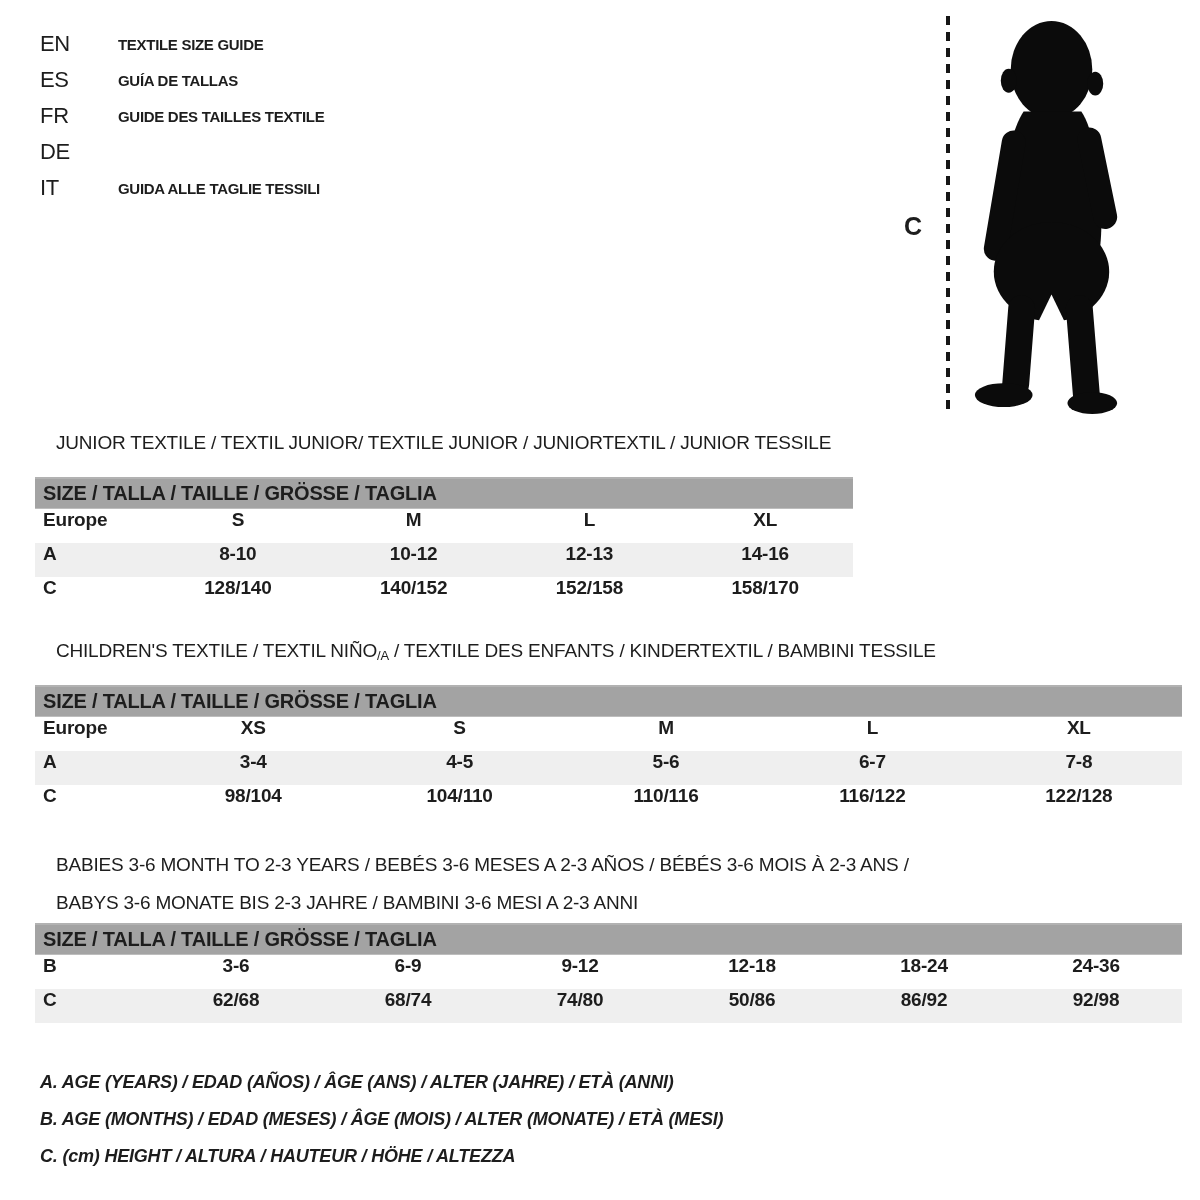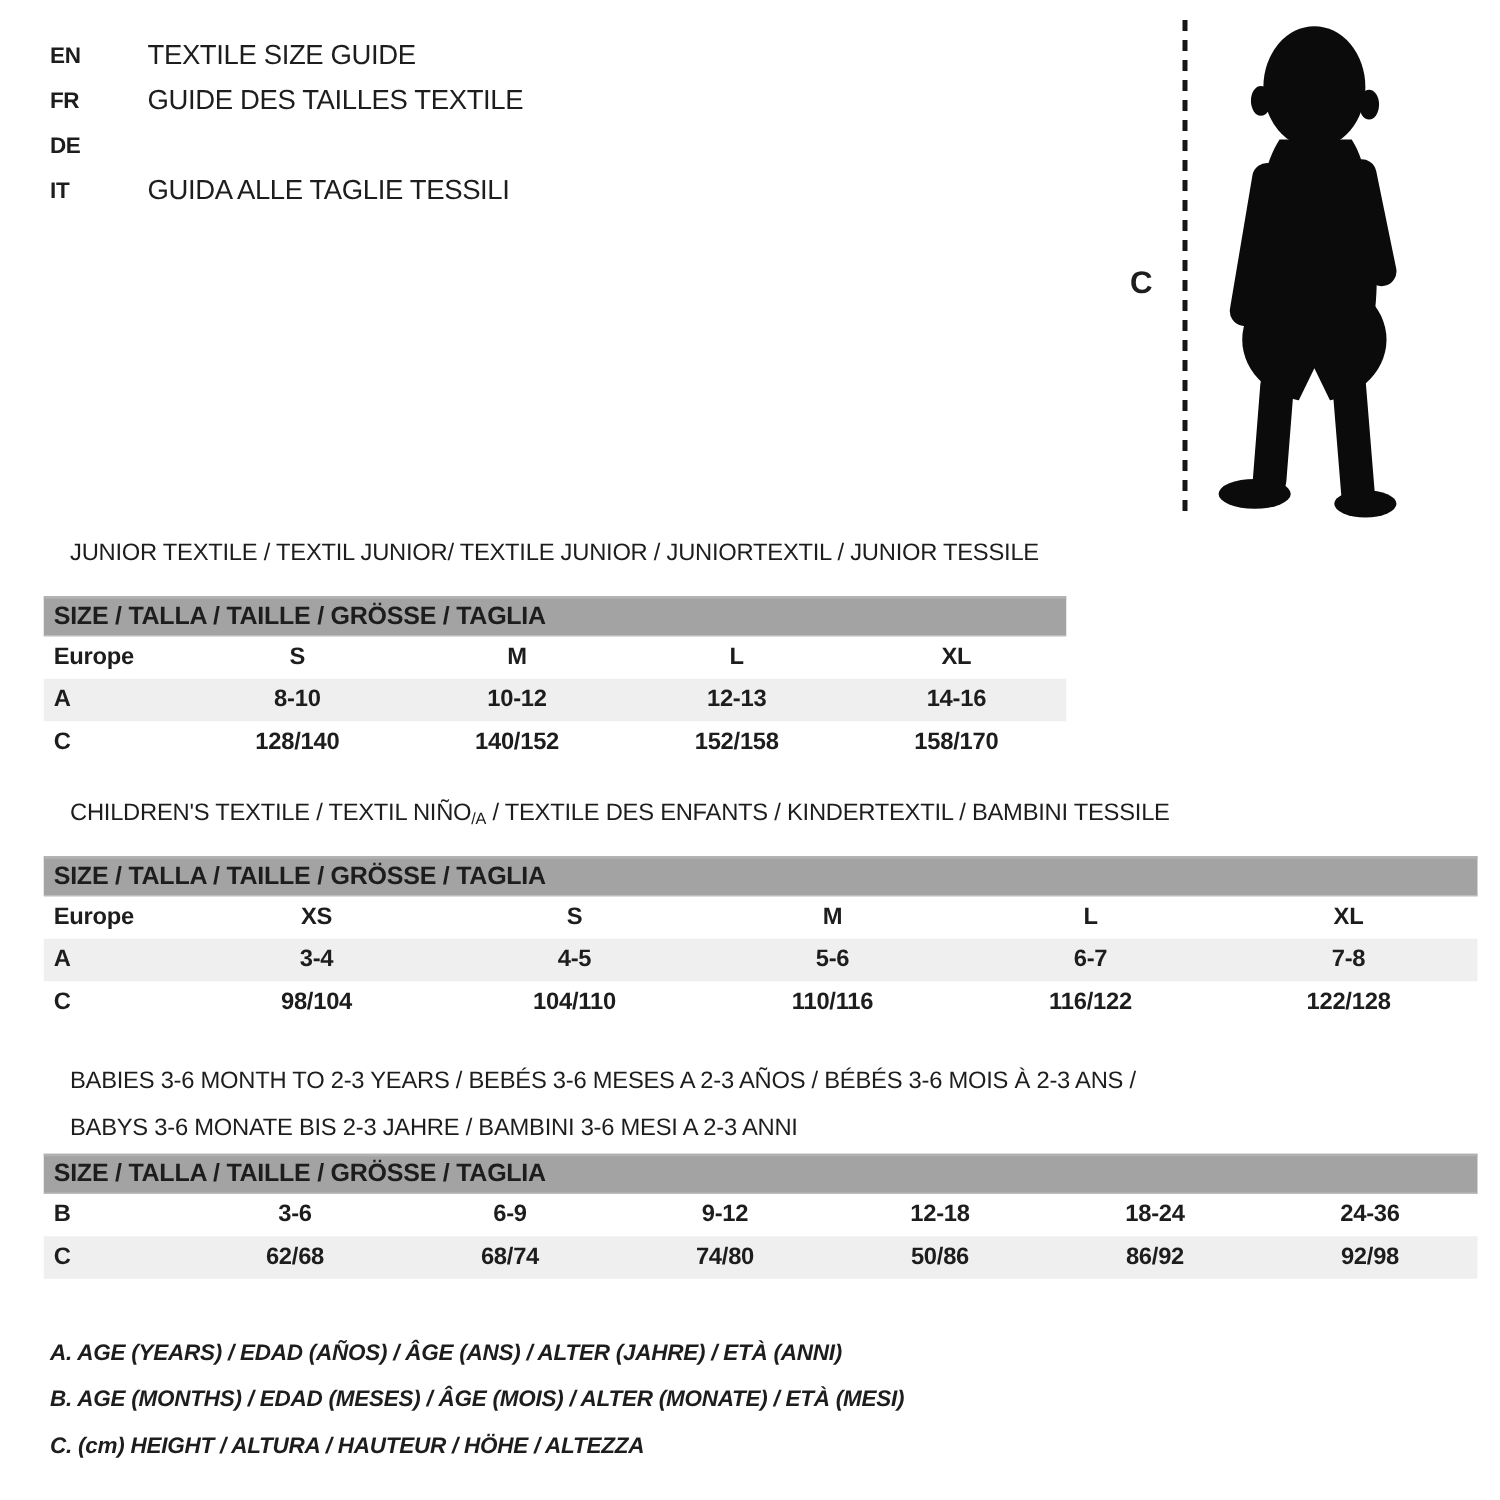"EN" .lang-code { font-size: 18px -> 22px; font-weight: bold -> normal }
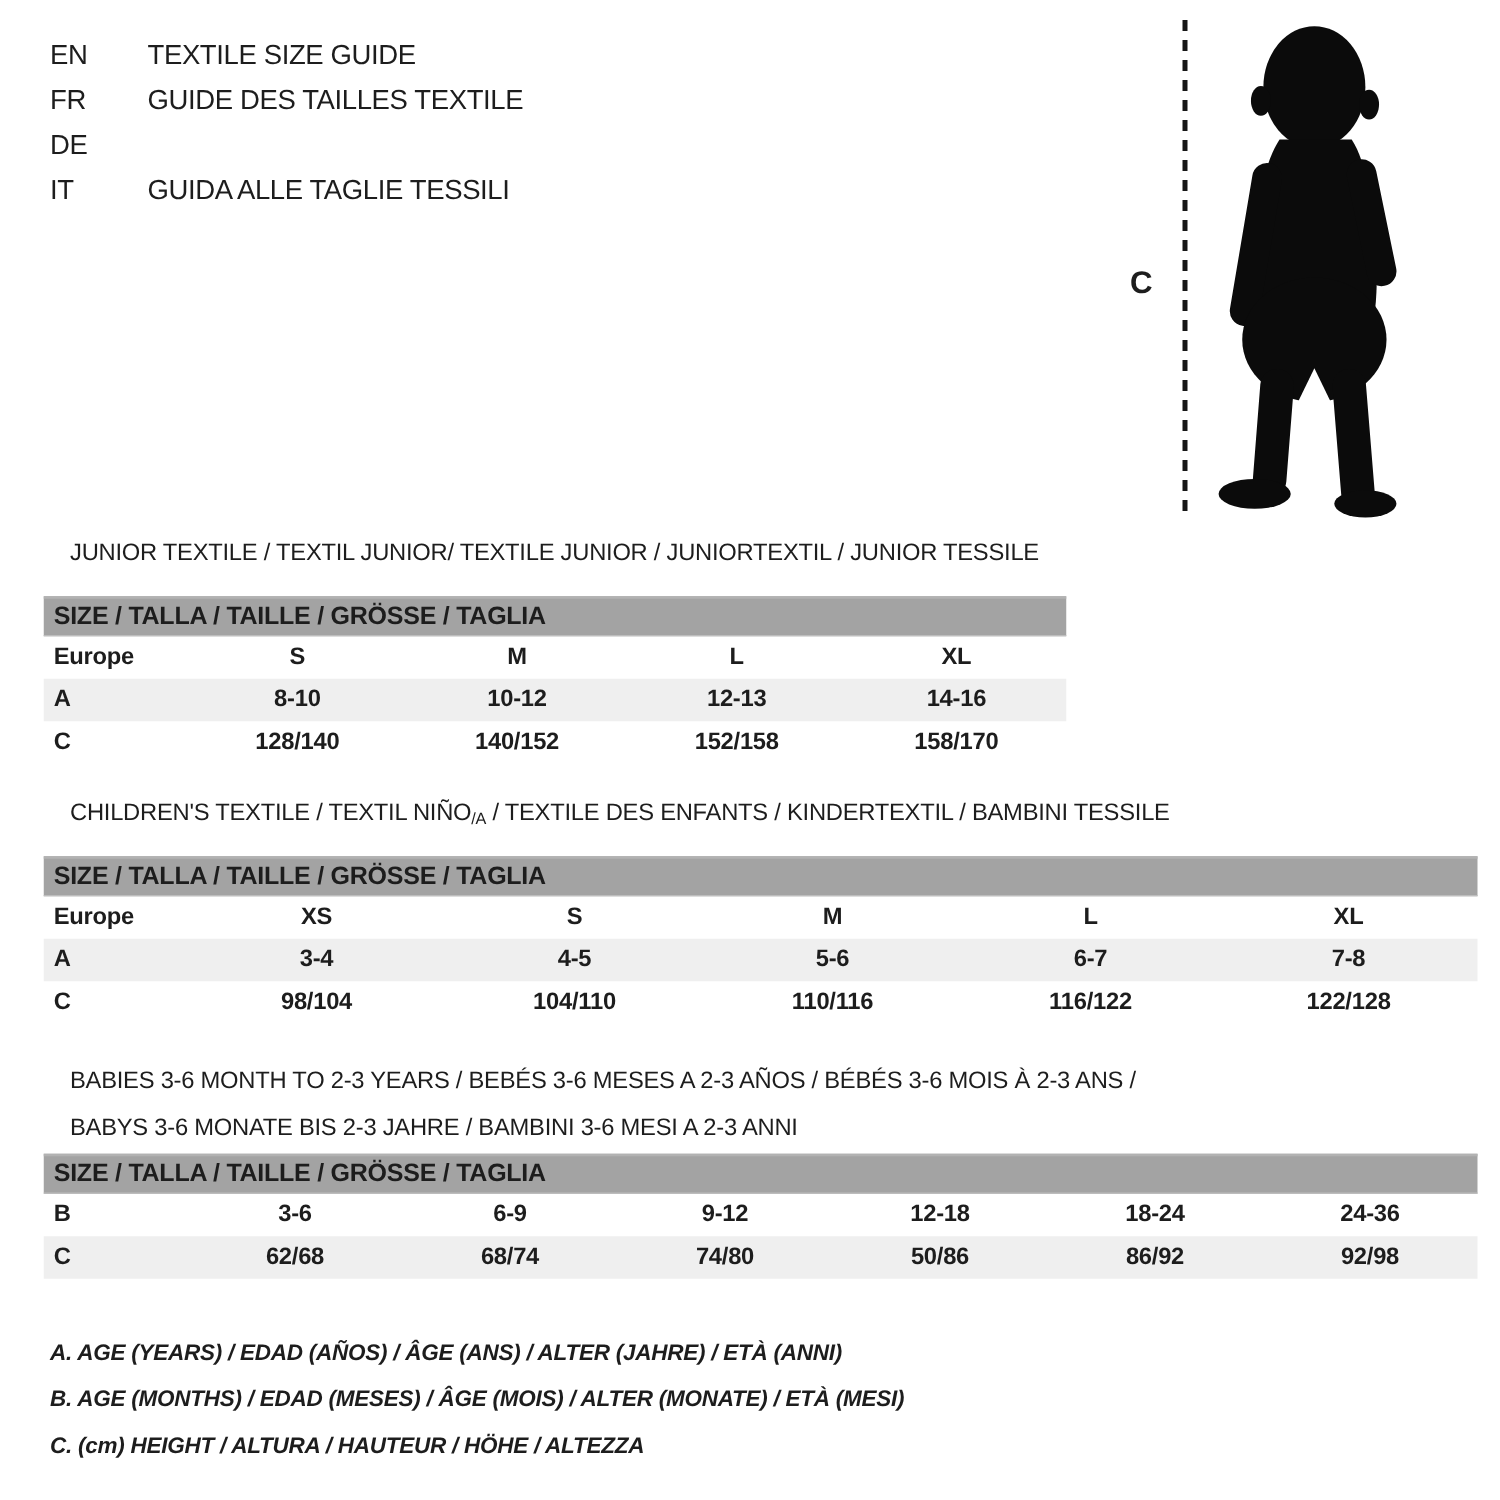"TEXTILE SIZE GUIDE" .lang-title { font-size: 22px -> 15px; font-weight: normal -> bold }
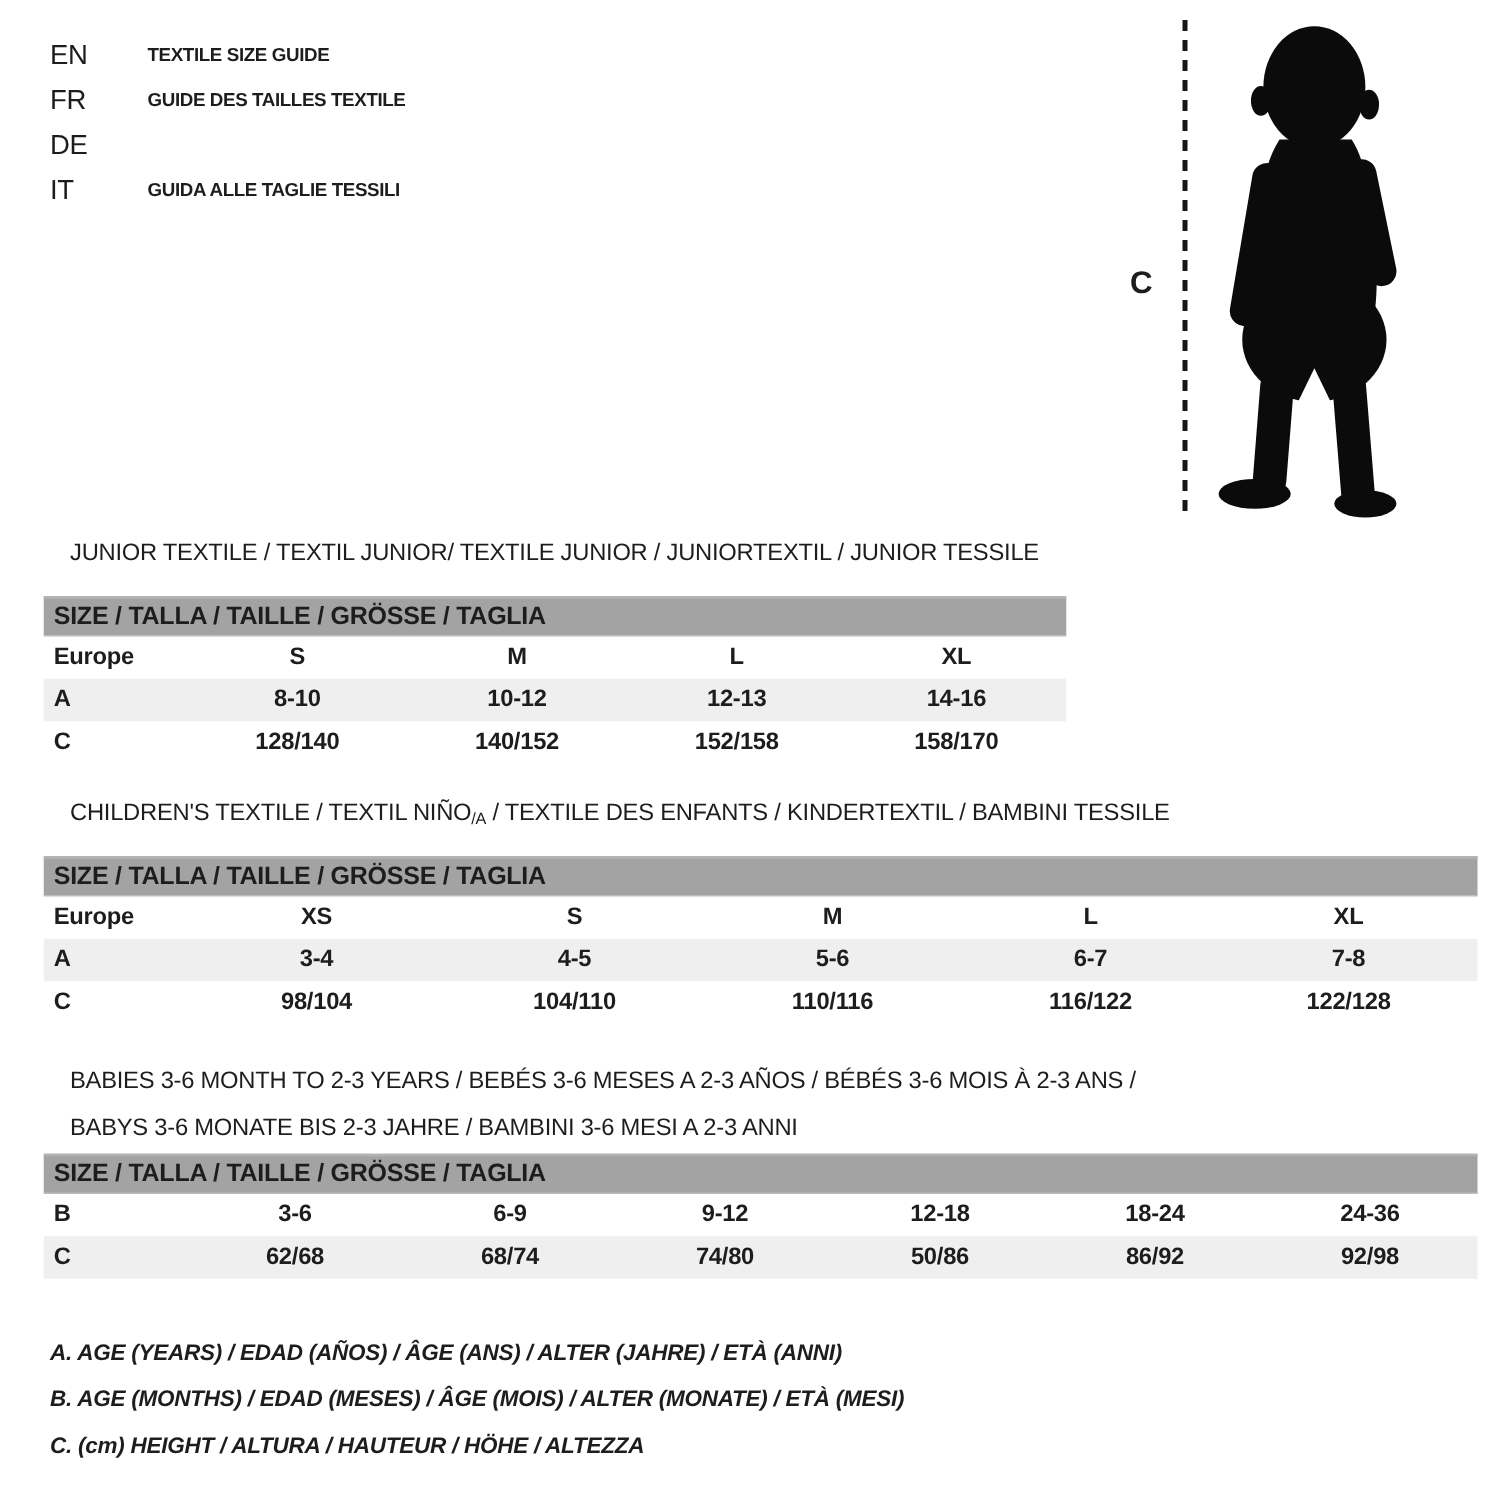"ES" div.lang-row { html: none -> <div> <span>ES</span> <span>GUÍA DE TALLAS</span> </div> }
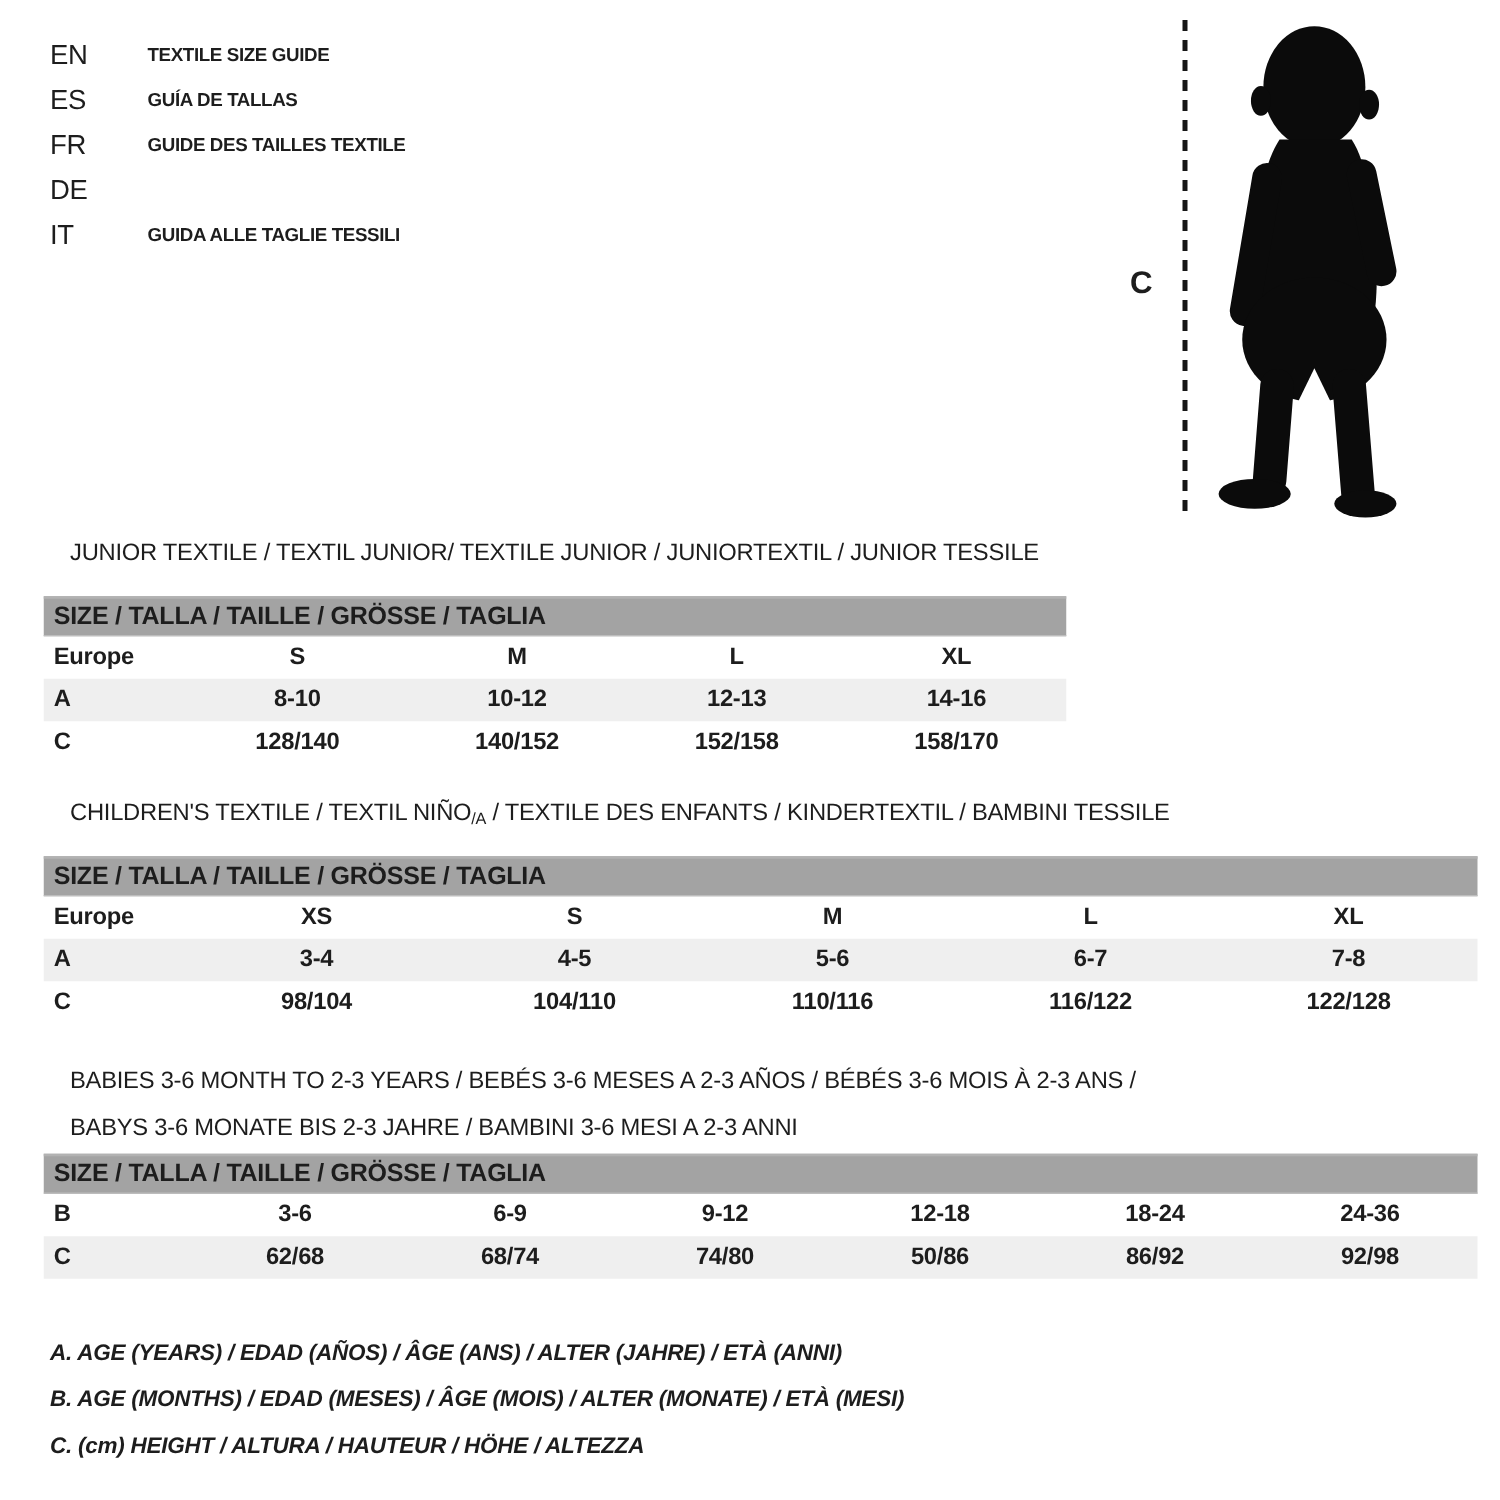"Europe" .trow { align-items: center -> flex-start }
